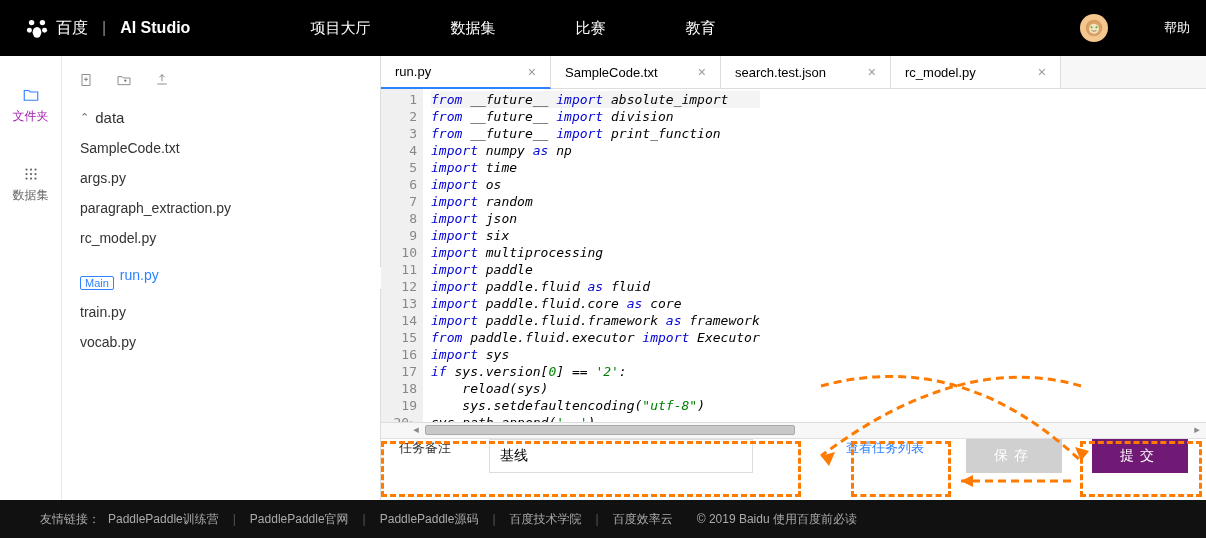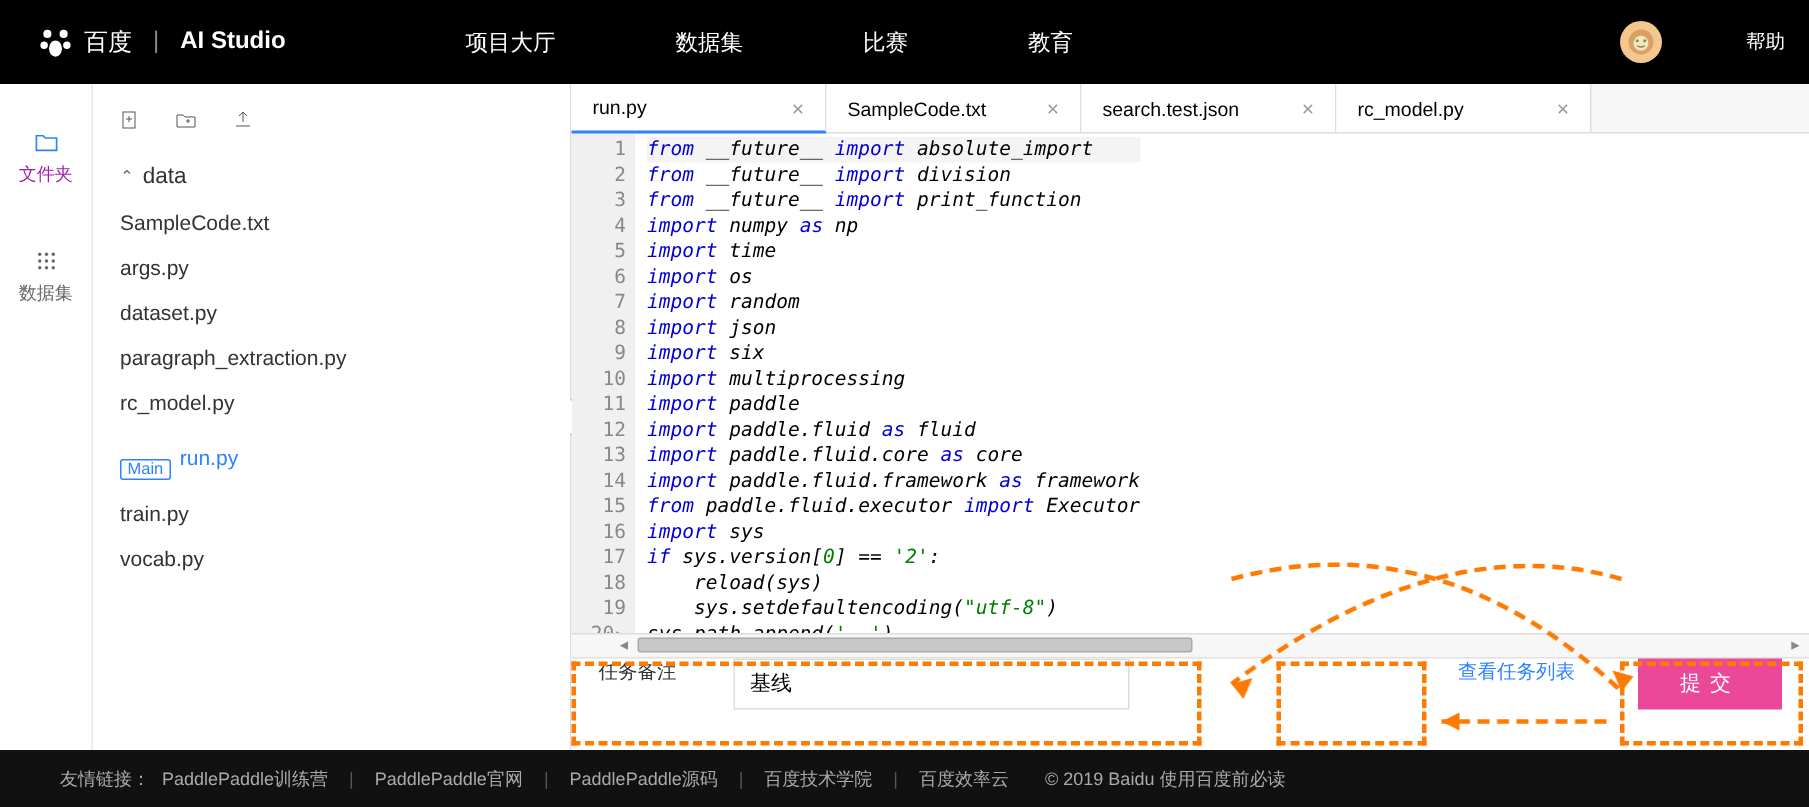"dataset.py" div.file-row { html: <div>dataset.py</div> -> none }
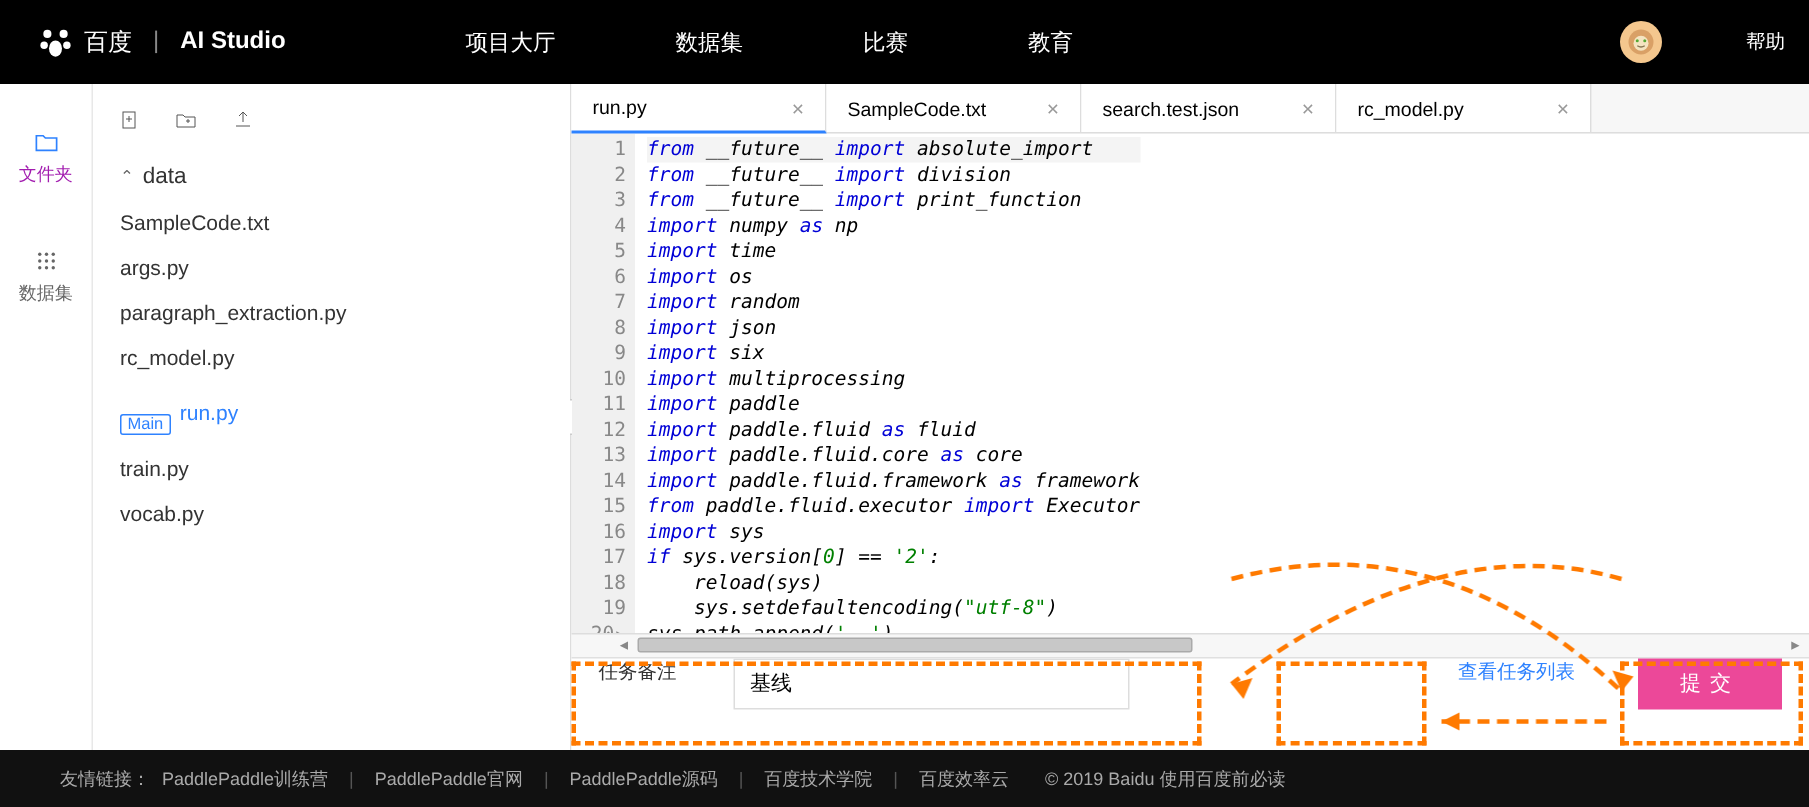"保存" button.btn-gray { html: none -> <button>保存</button> }
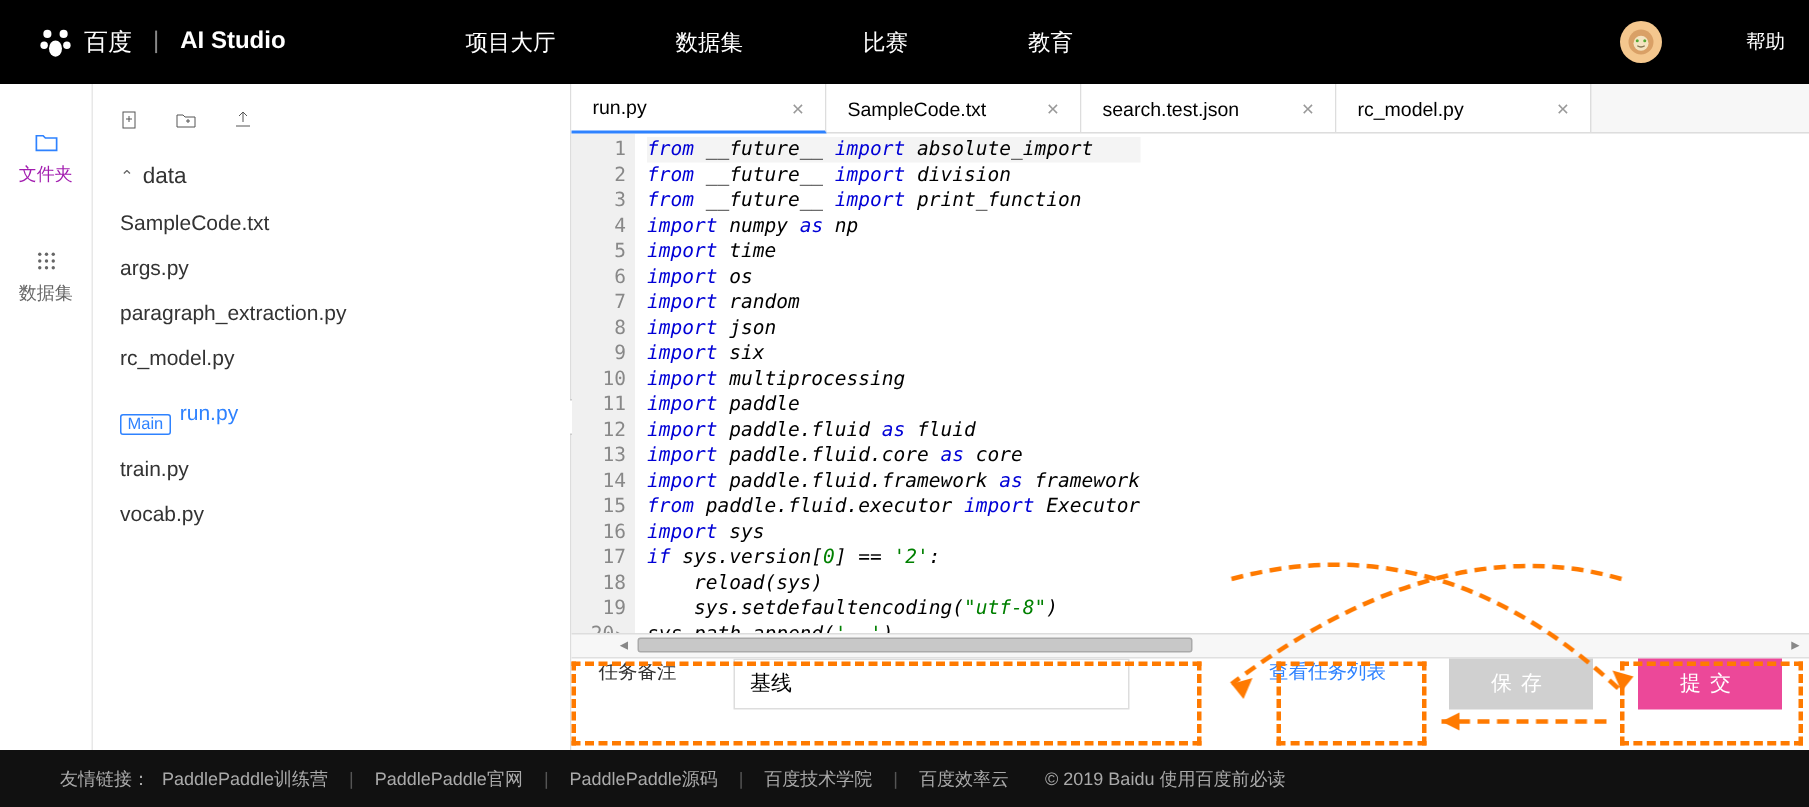"提交" .btn-blue { background: #ec4899 -> #701a75 }
